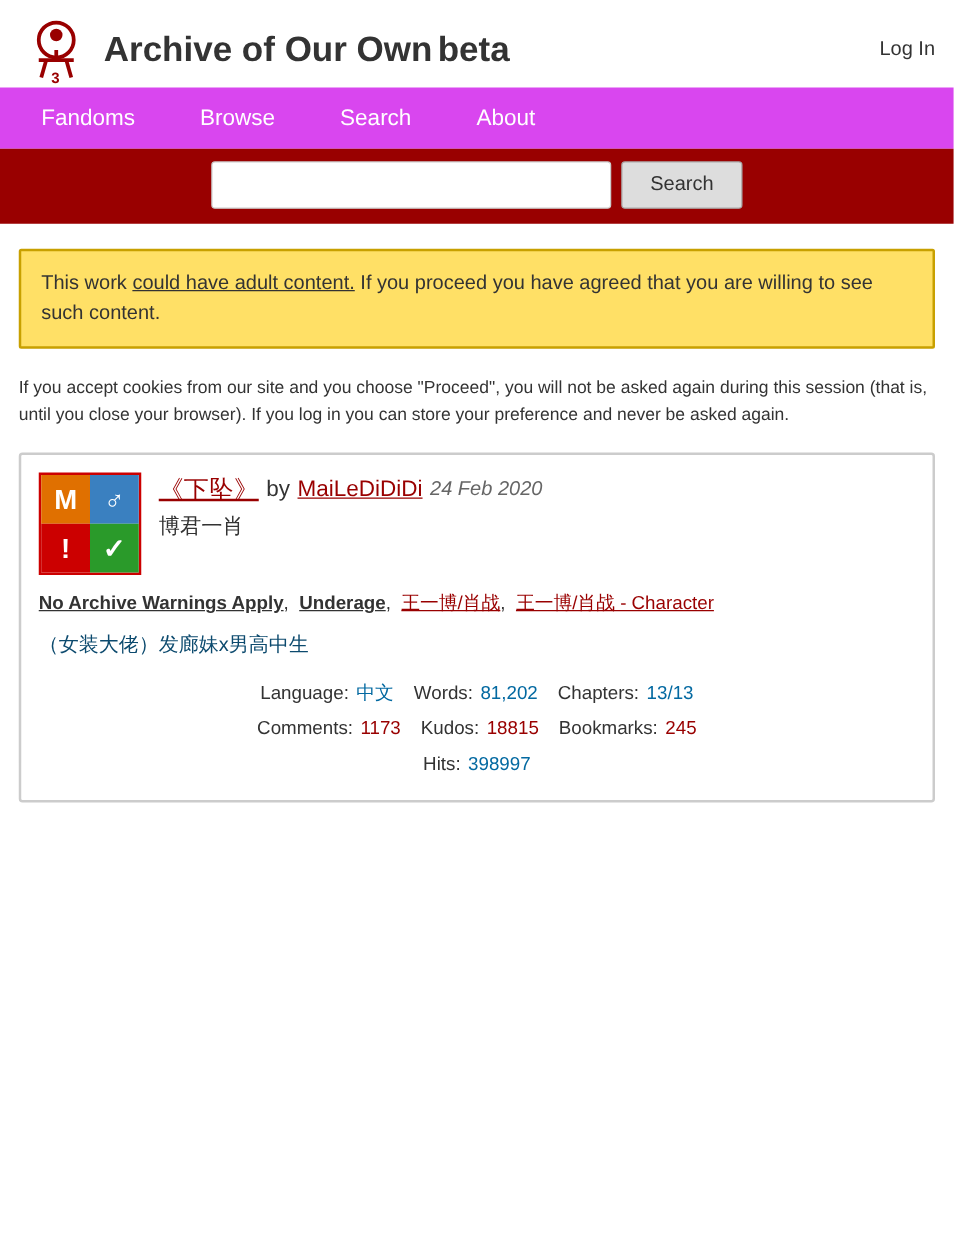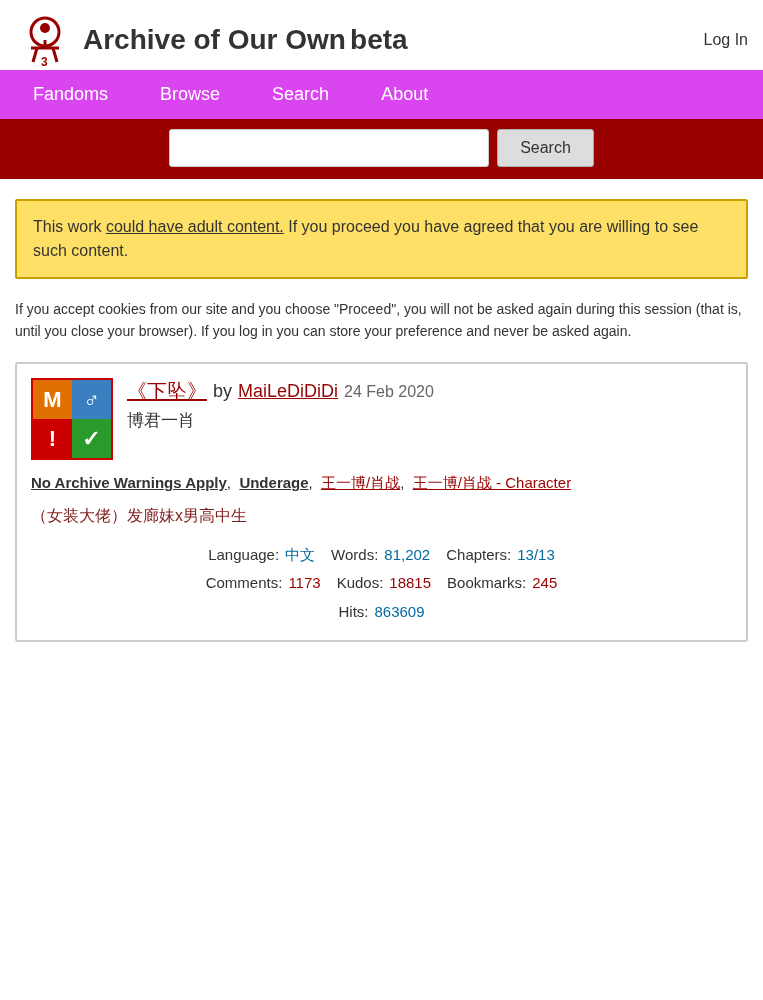"24 Feb 2020" .work-date { font-style: none -> italic }
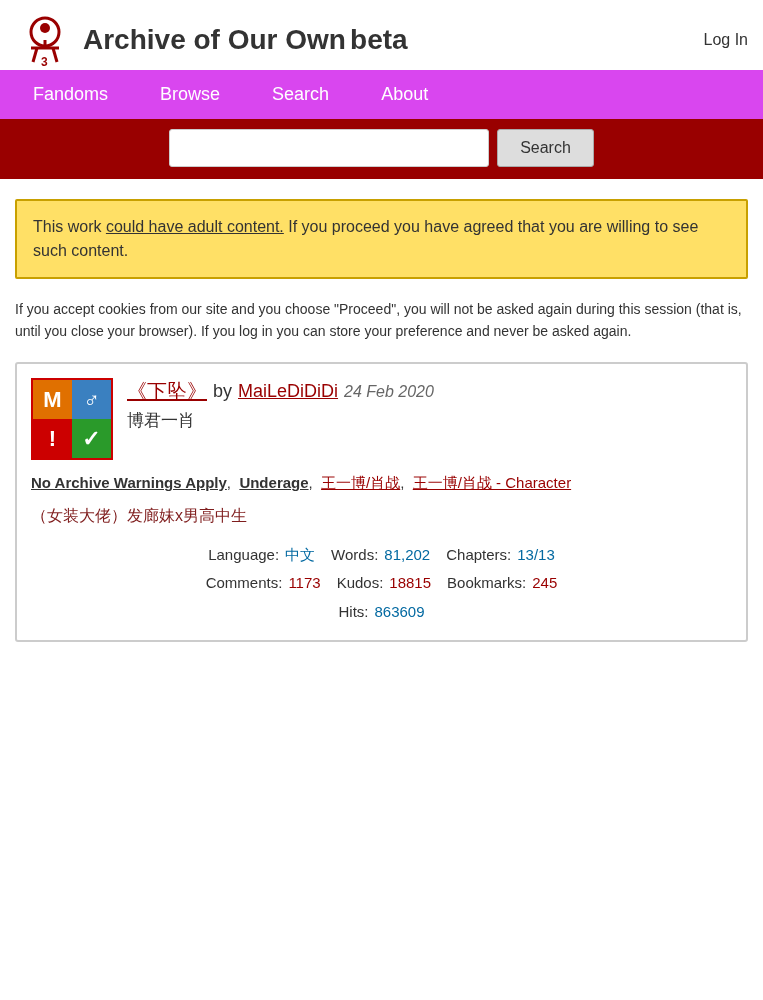"（女装大佬）发廊妹x男高中生" .work-summary { color: #7f1d1d -> #0c4a6e }
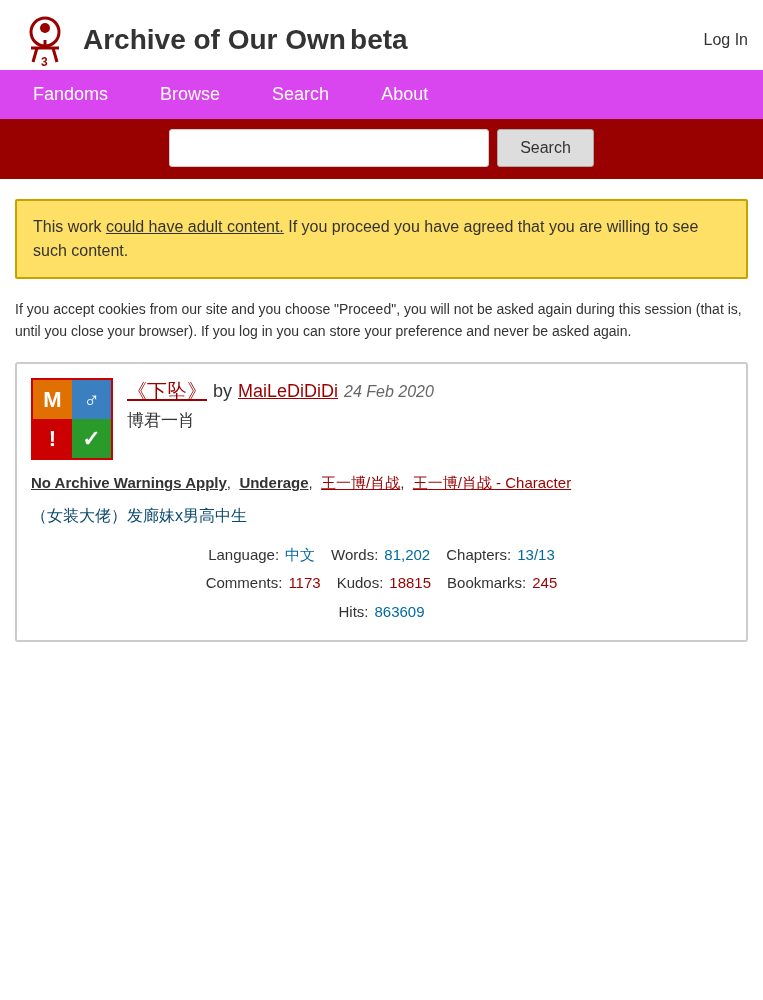"863609" span.stat-value-plain { text: 863609 -> 398997 }
